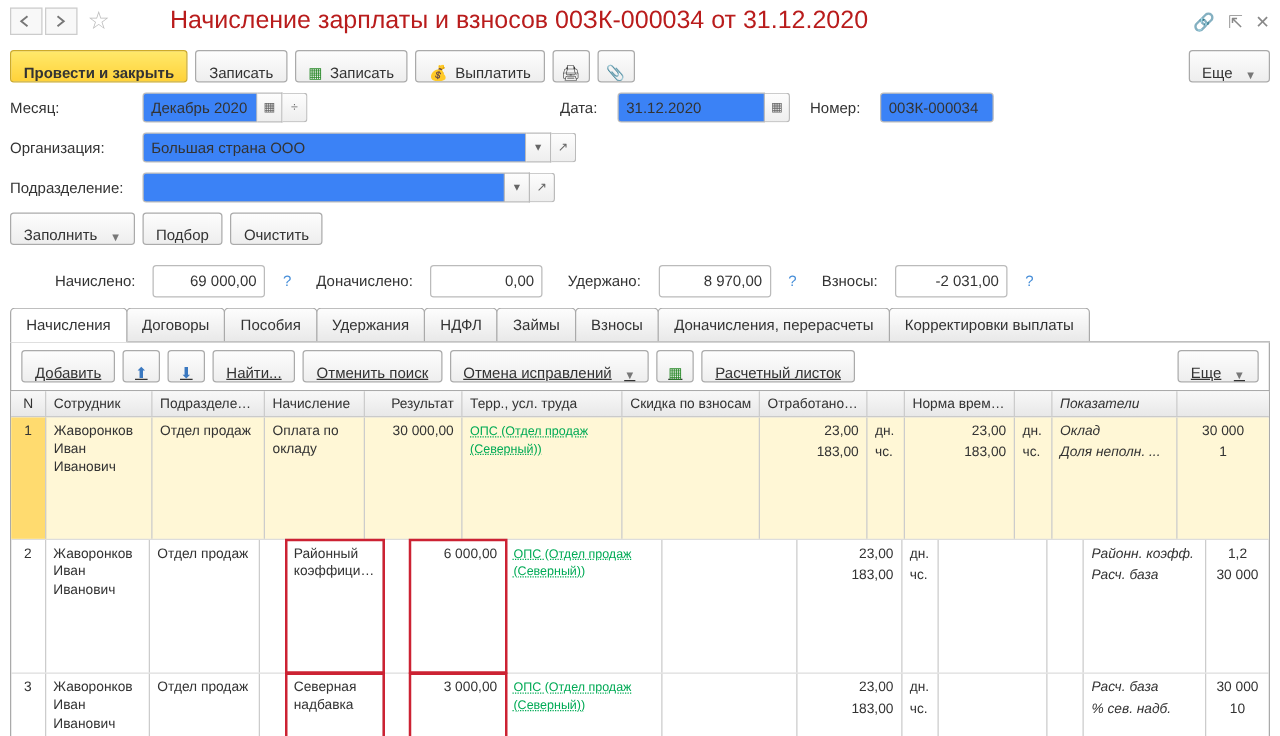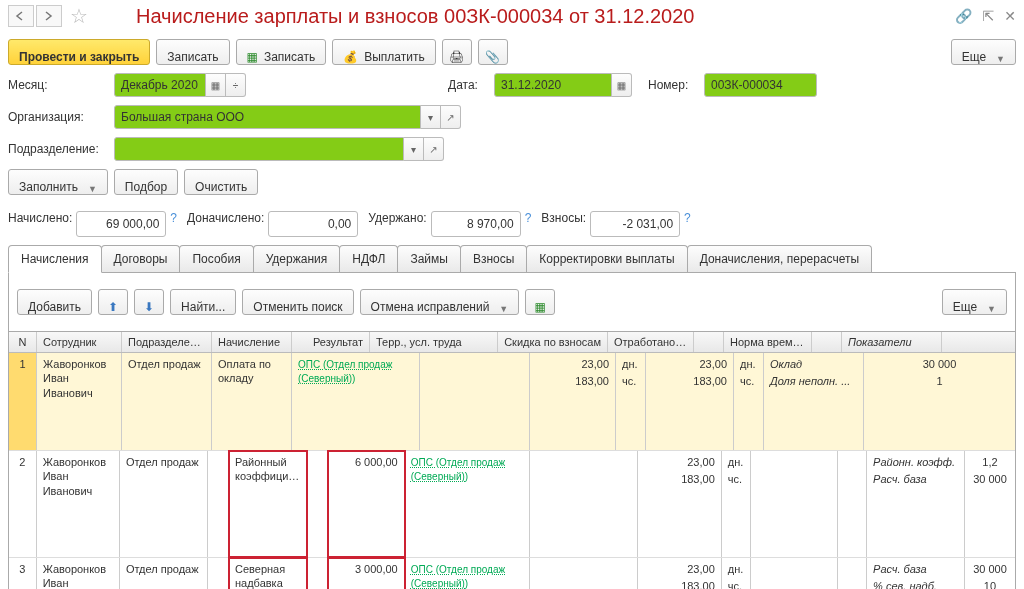"Декабрь 2020" .input { background: #84cc16 -> #3b82f6 }
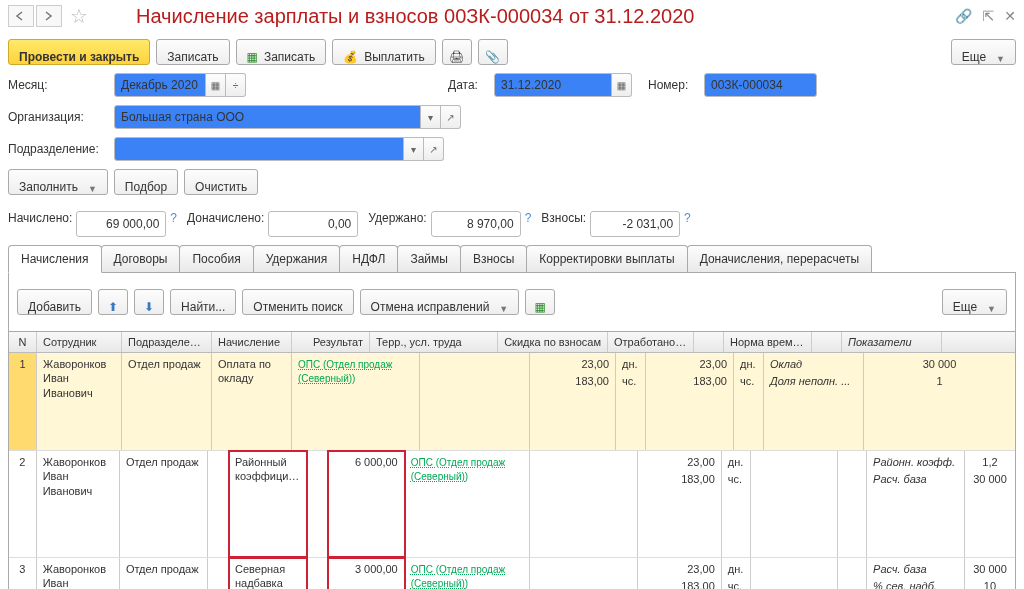"00ЗК-000034" div.input { width: 113px -> 91px }
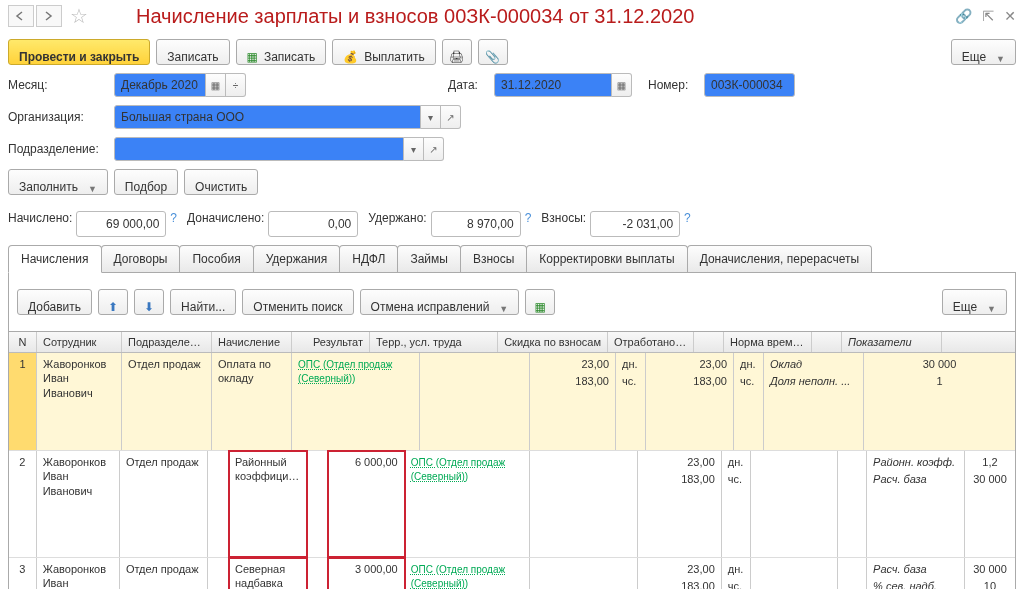"Начислено:" .totals-row { align-items: none -> center; gap: 4px -> 14px; margin-left: none -> 36px }
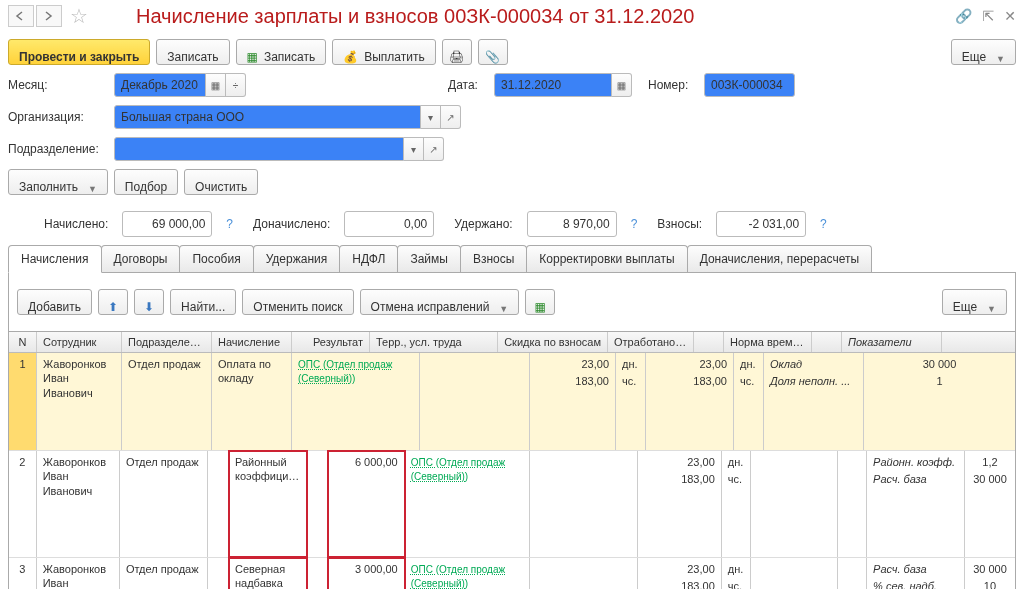"Корректировки выплаты" div.tab { order: before "Доначисления, перерасчеты" -> after "Доначисления, перерасчеты" }
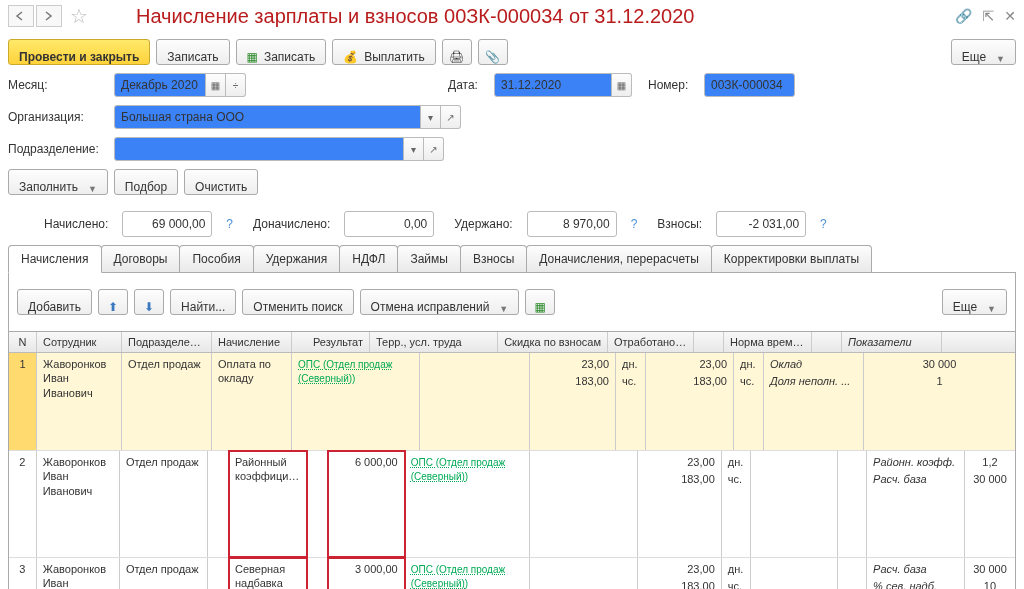"Добавить" .tab-toolbar { padding: 16px 8px -> 6px 8px; text-decoration: none -> underline }
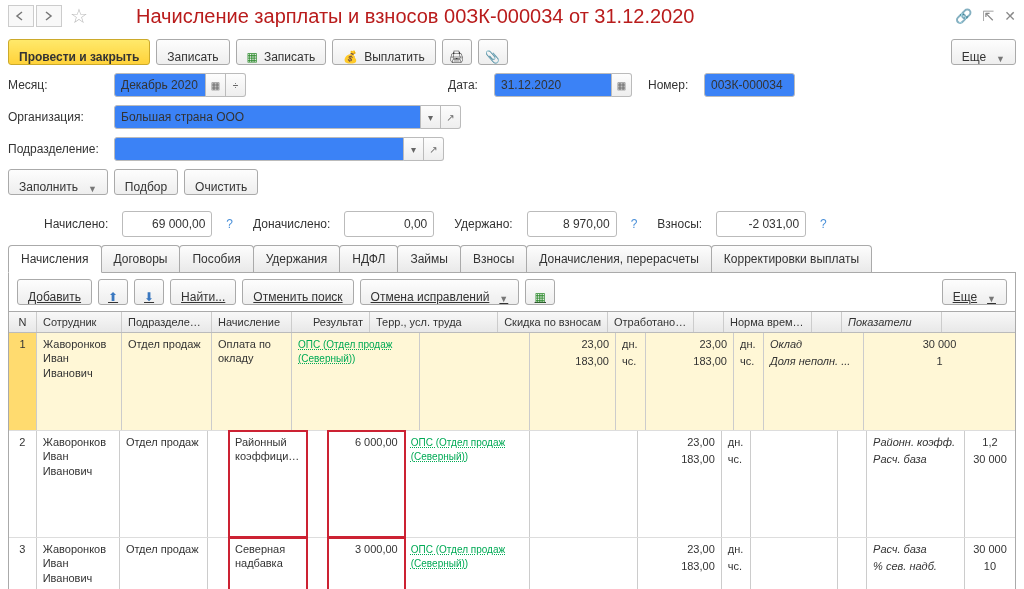"Расчетный листок" div.btn { html: none -> <div> <span>Расчетный листок</span> </div> }
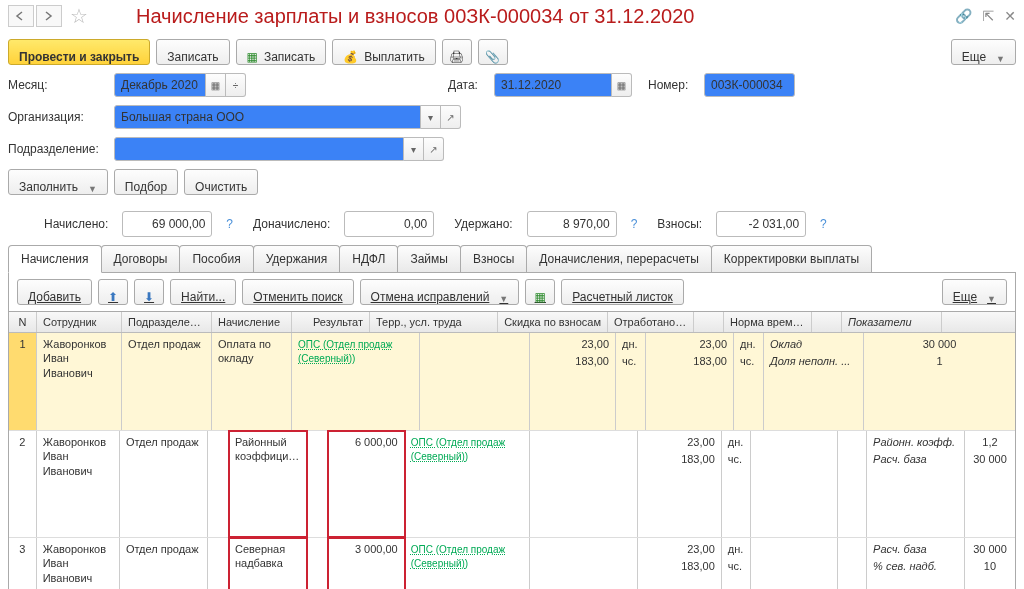"30 000,00" div.gc { html: none -> <div>30 000,00</div> }
